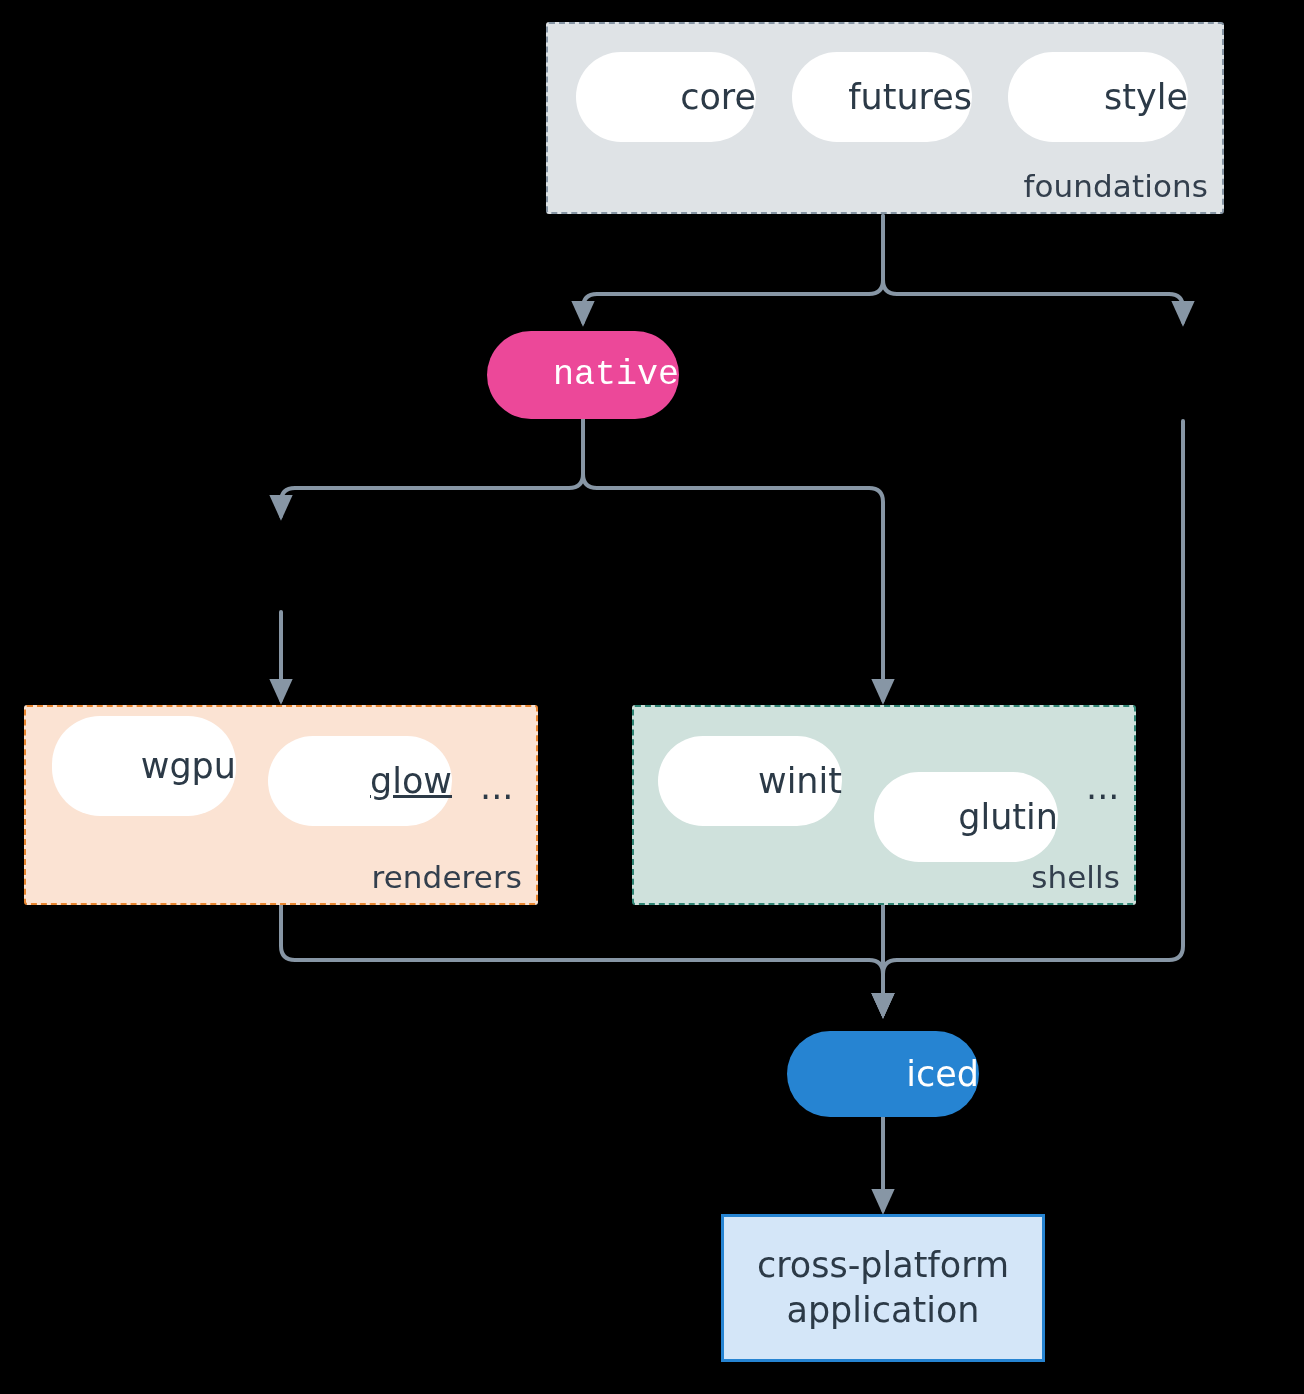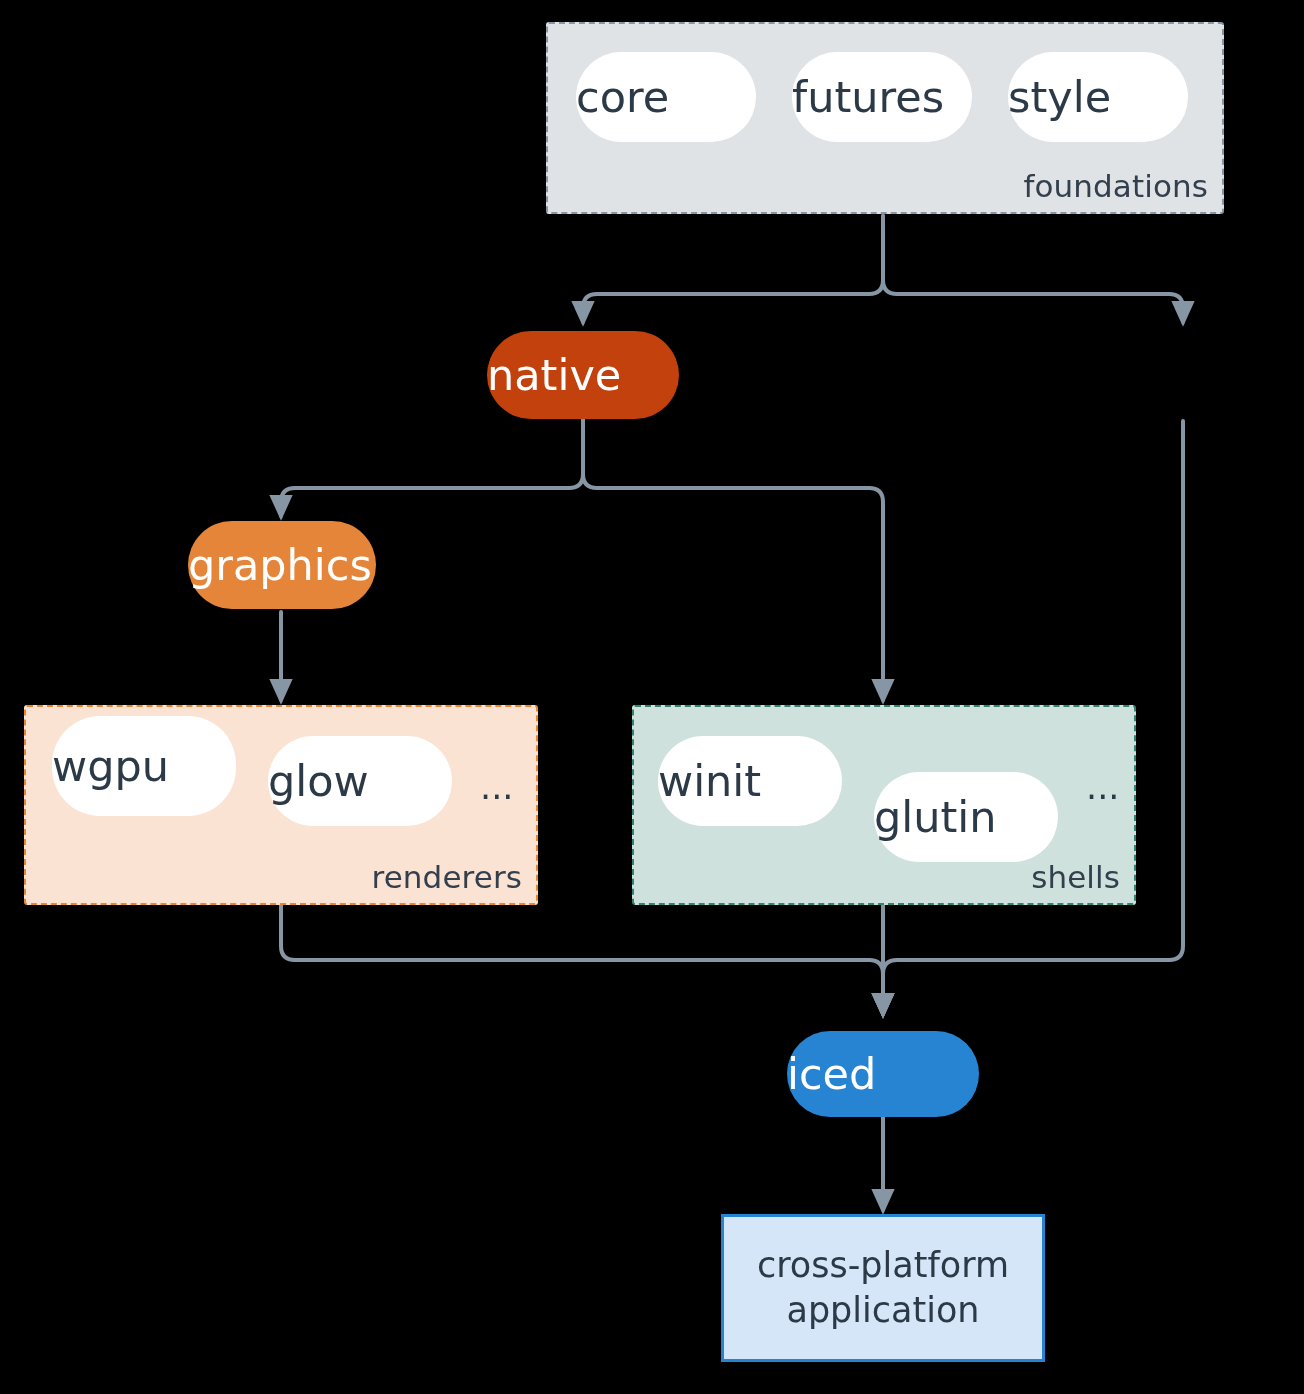"core" .pill { font-size: 43px -> 35px; justify-content: flex-start -> flex-end }
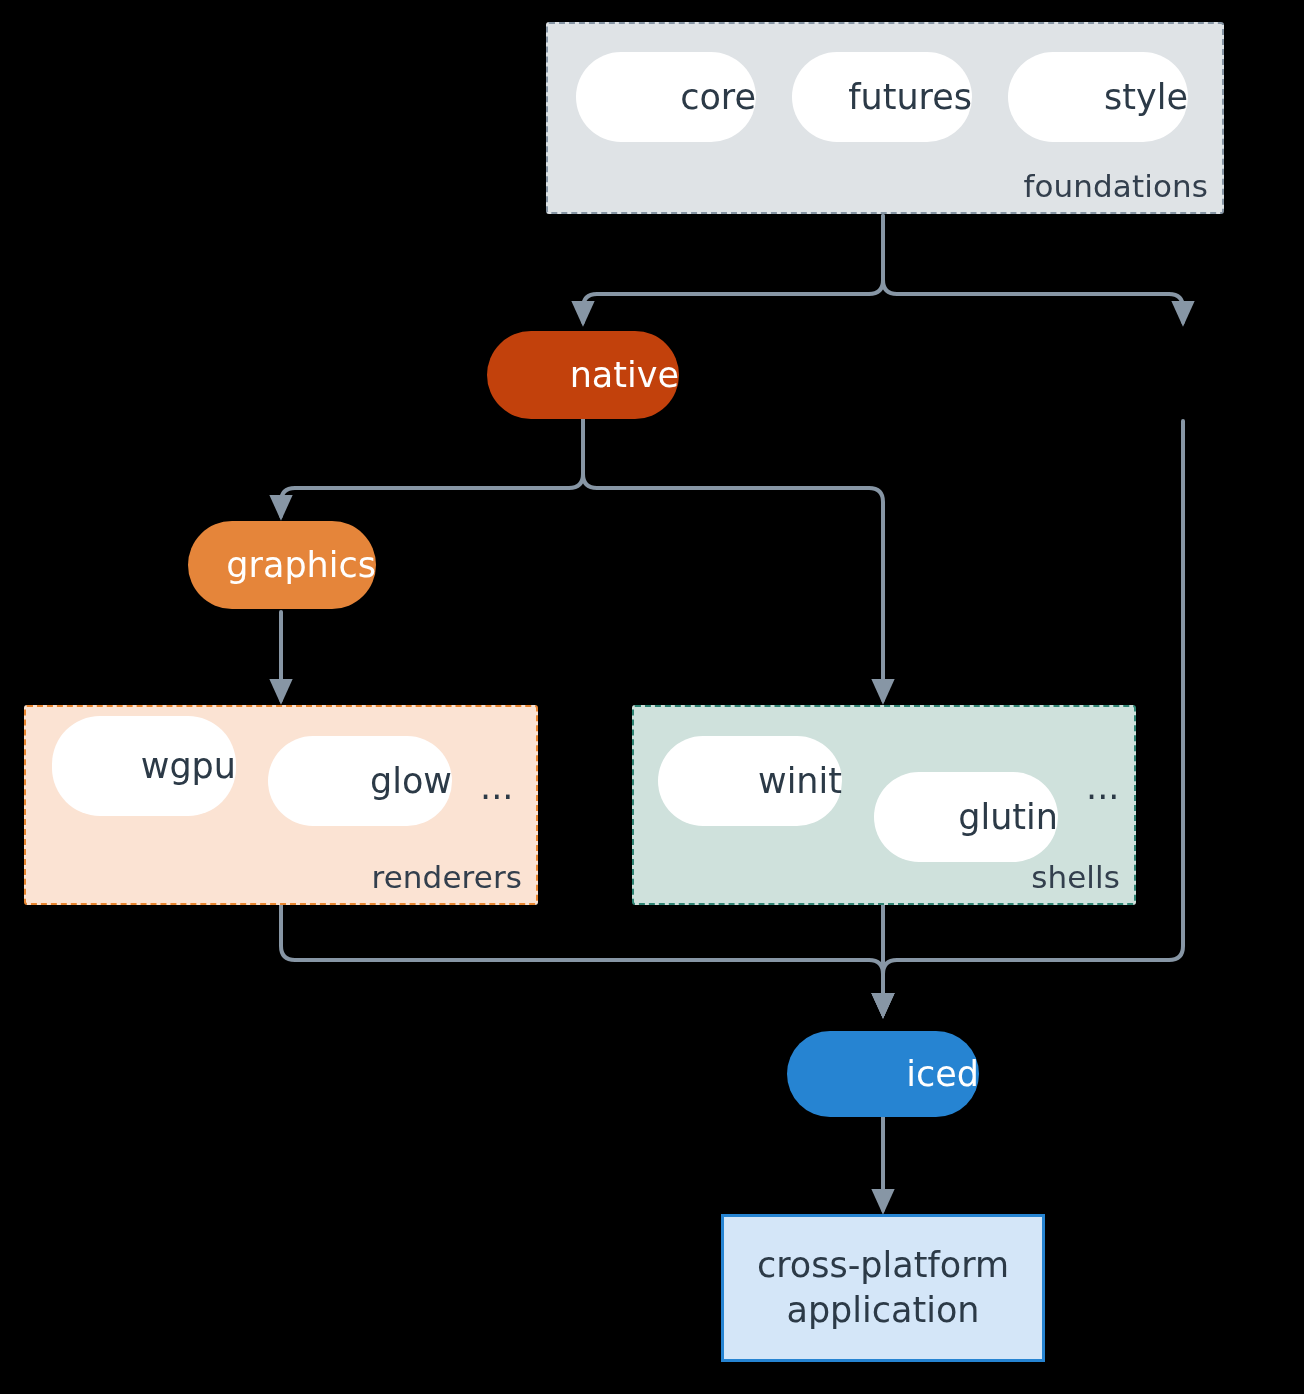"native" .pill-purple { background: #c2410c -> #ec4899; font-family: none -> Liberation Mono, monospace }
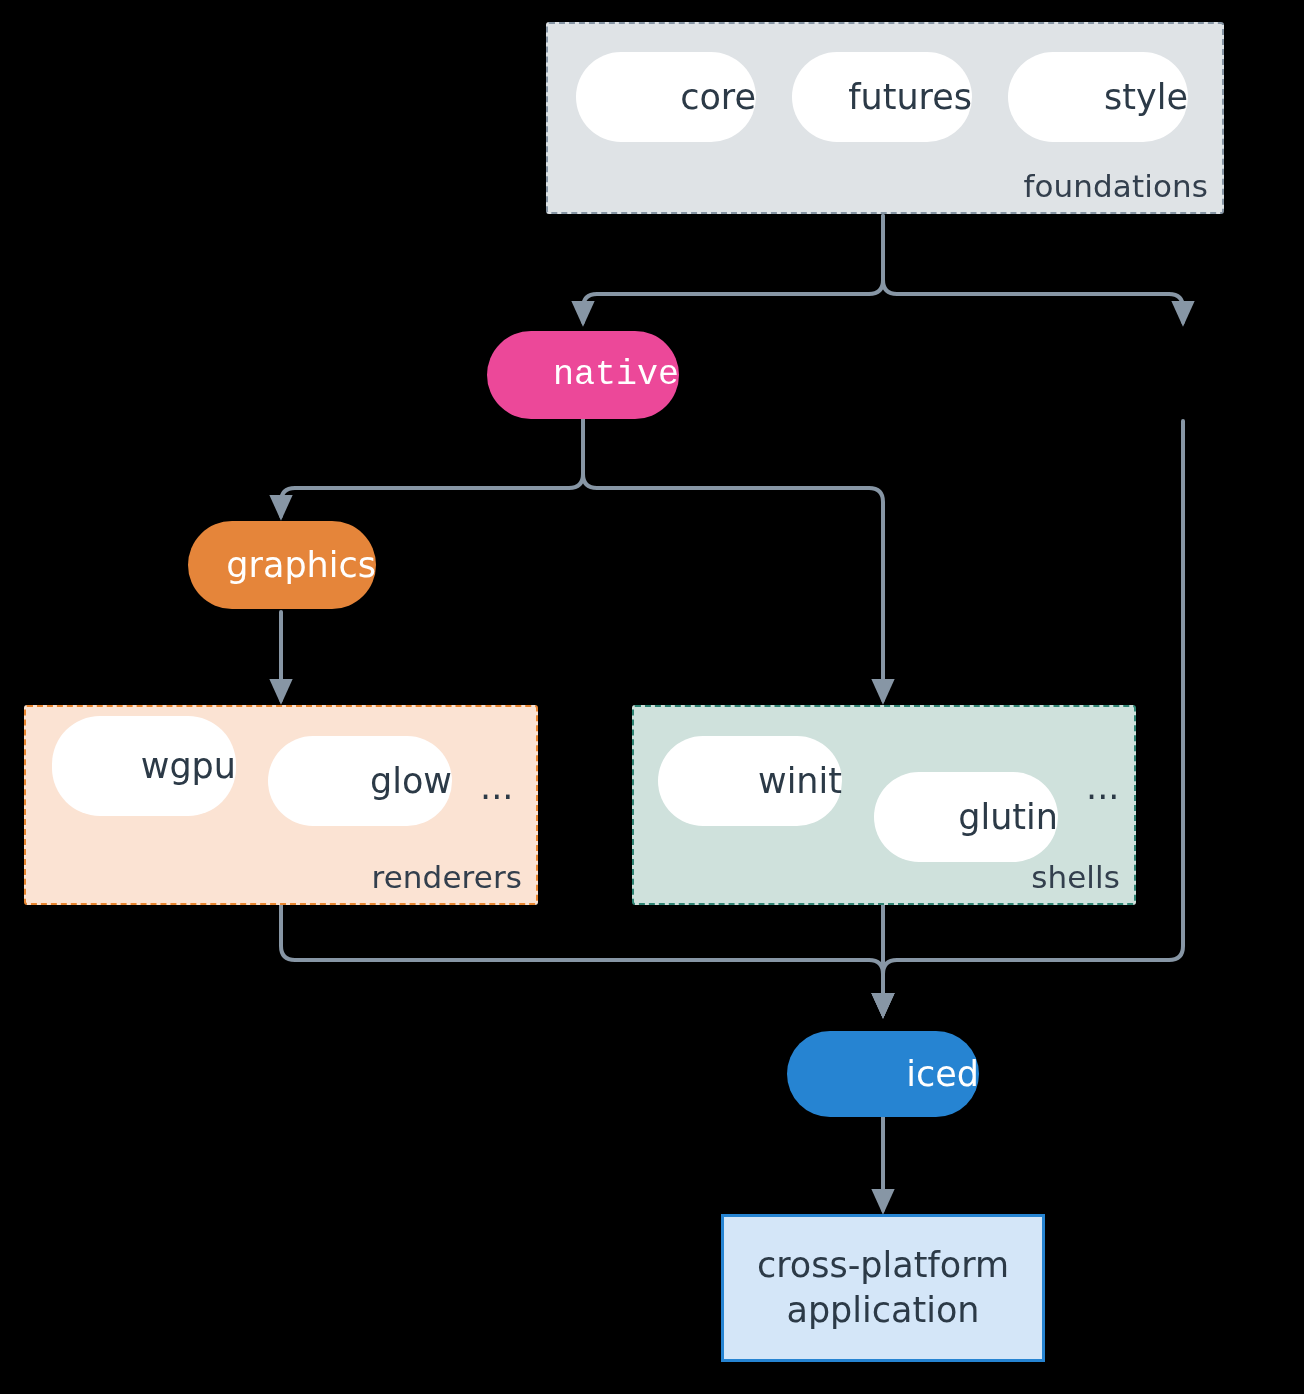"graphics" div.pill { html: <div> <span>graphics</span> </div> -> none }
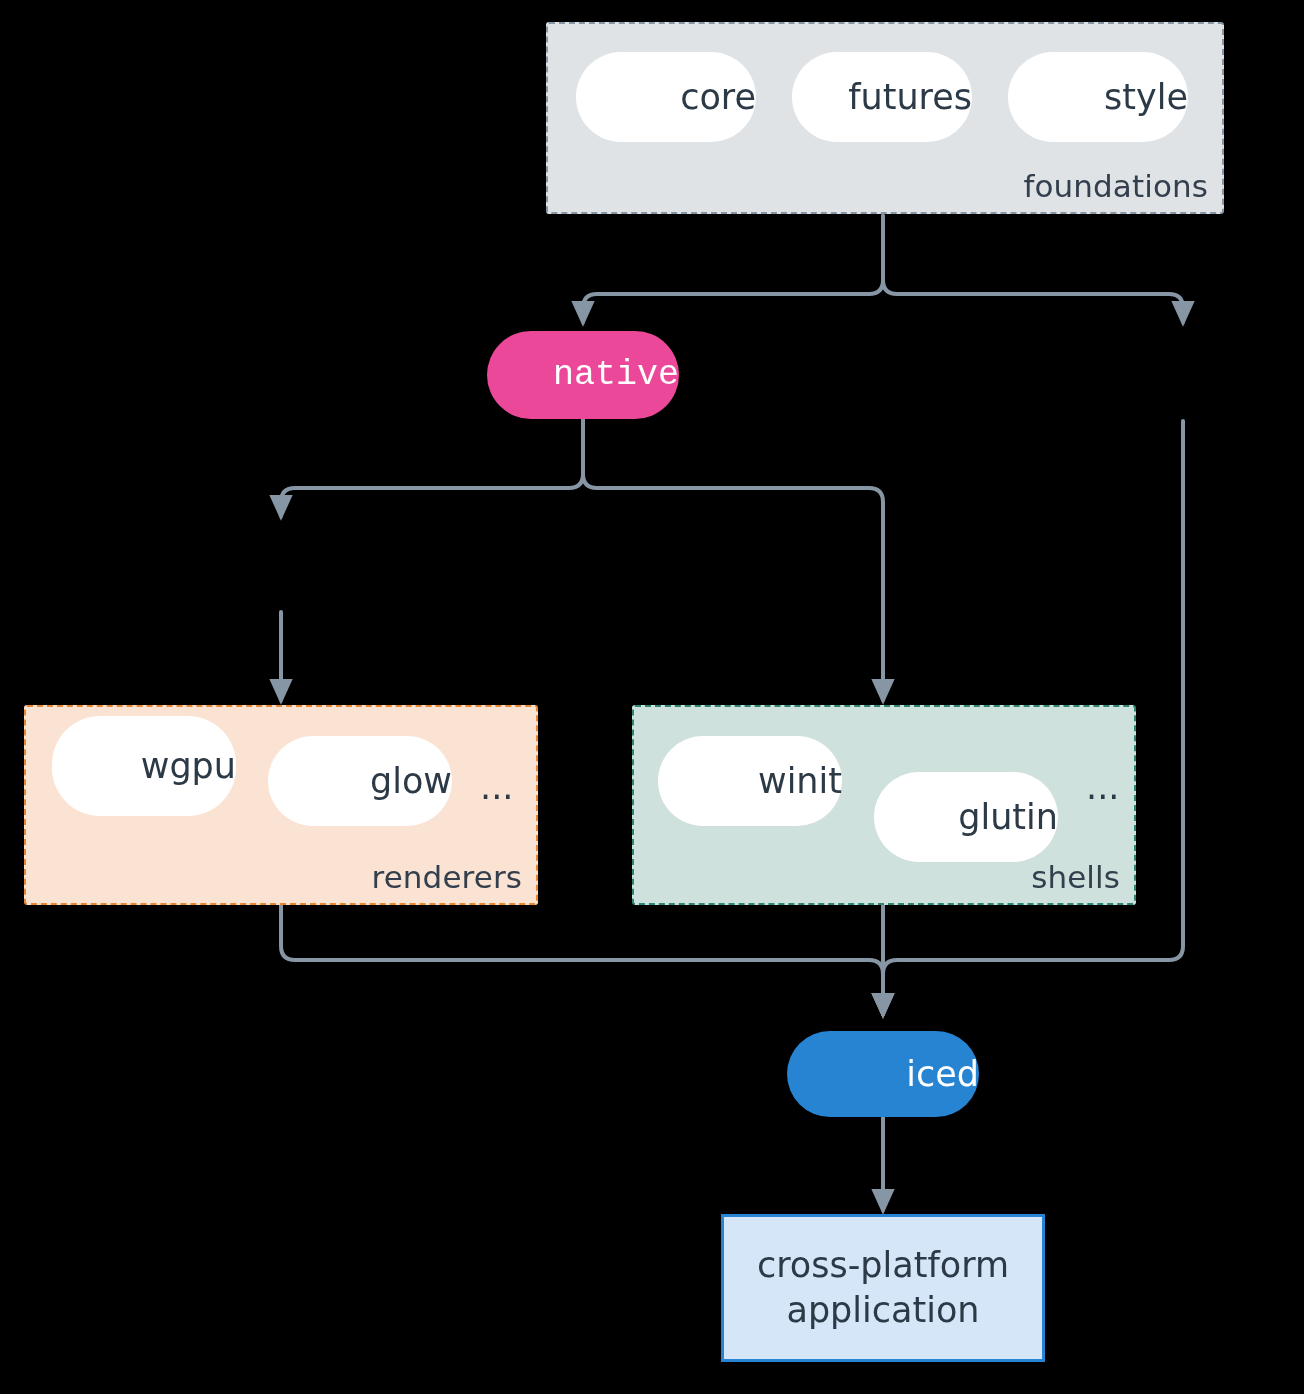"glow" div.pill { text-decoration: none -> underline }
